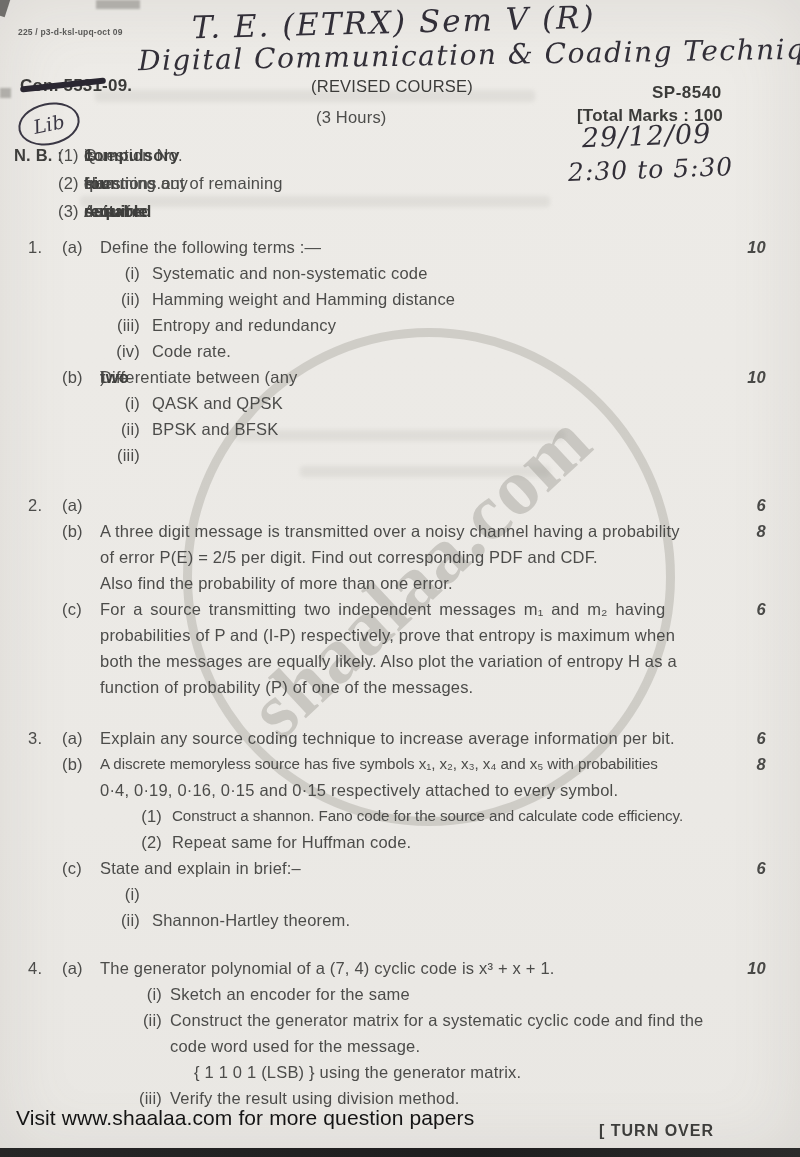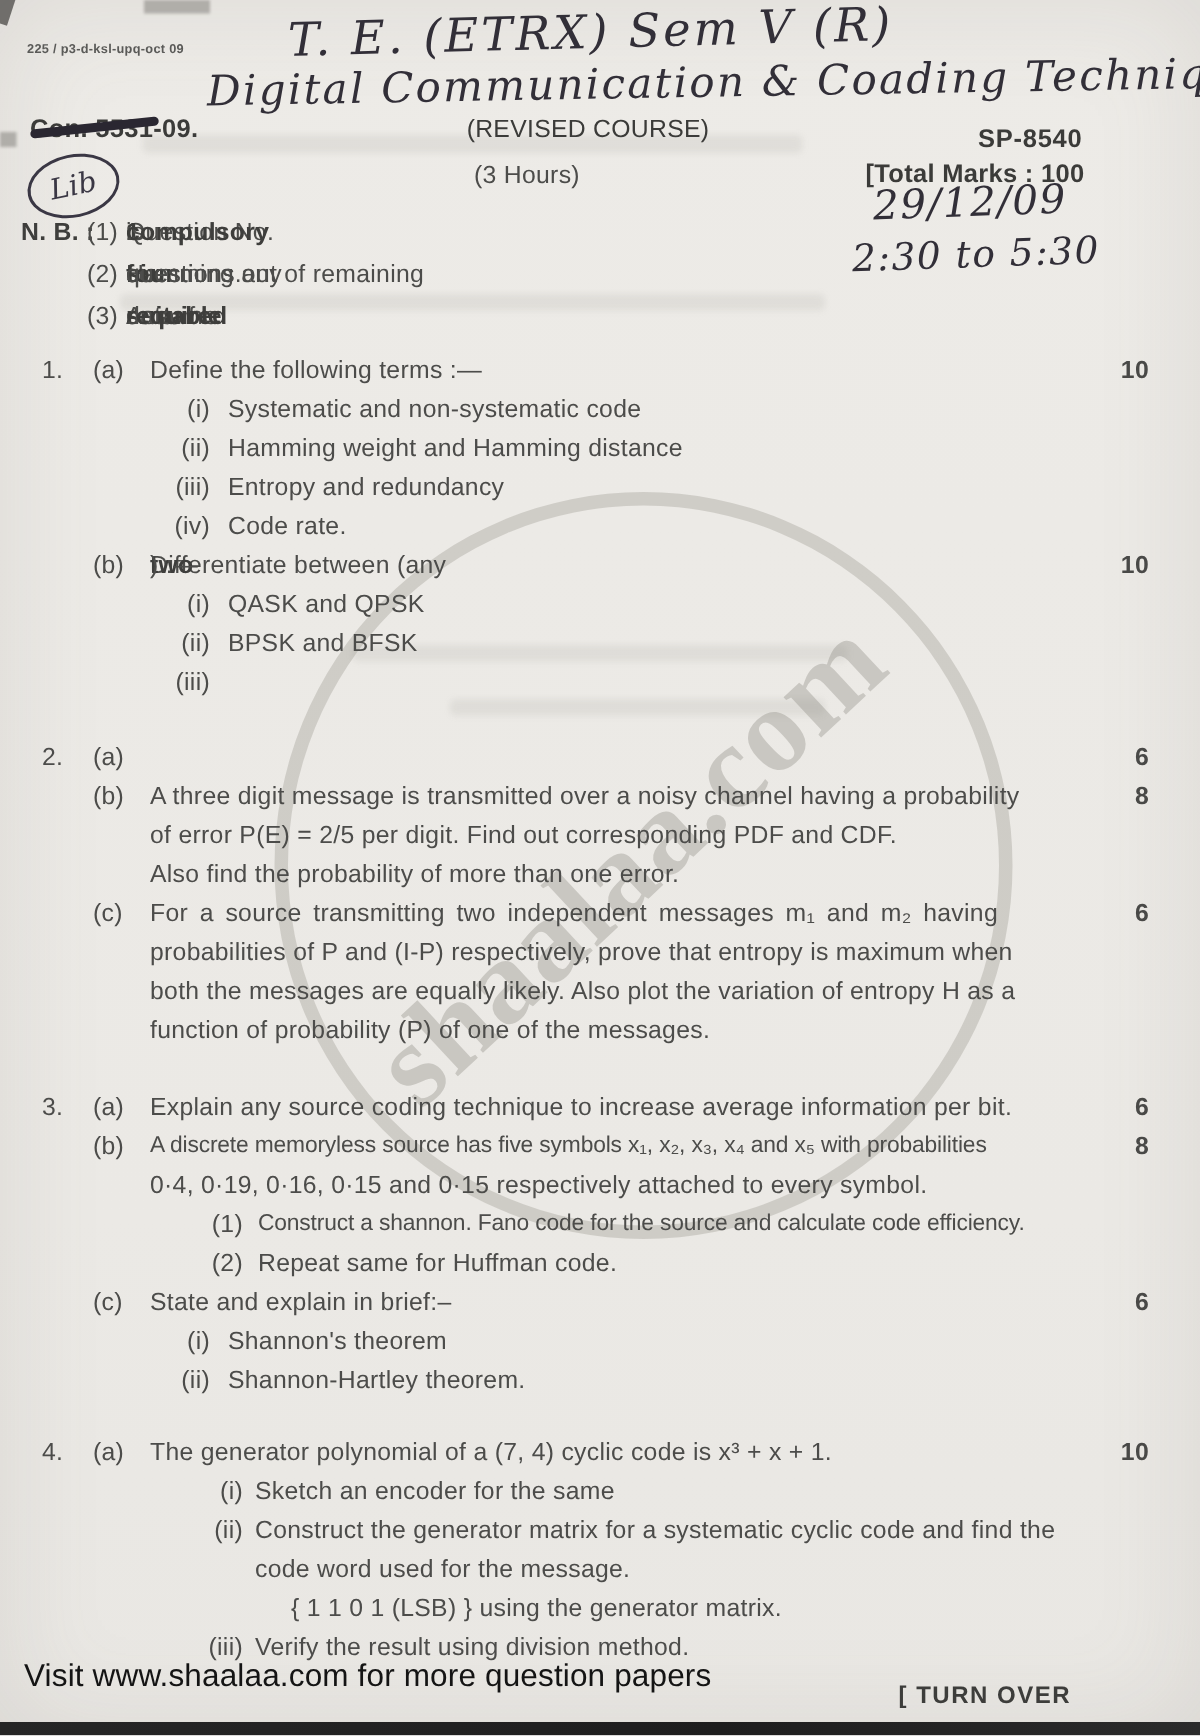"10" .c-marks { font-style: none -> italic }
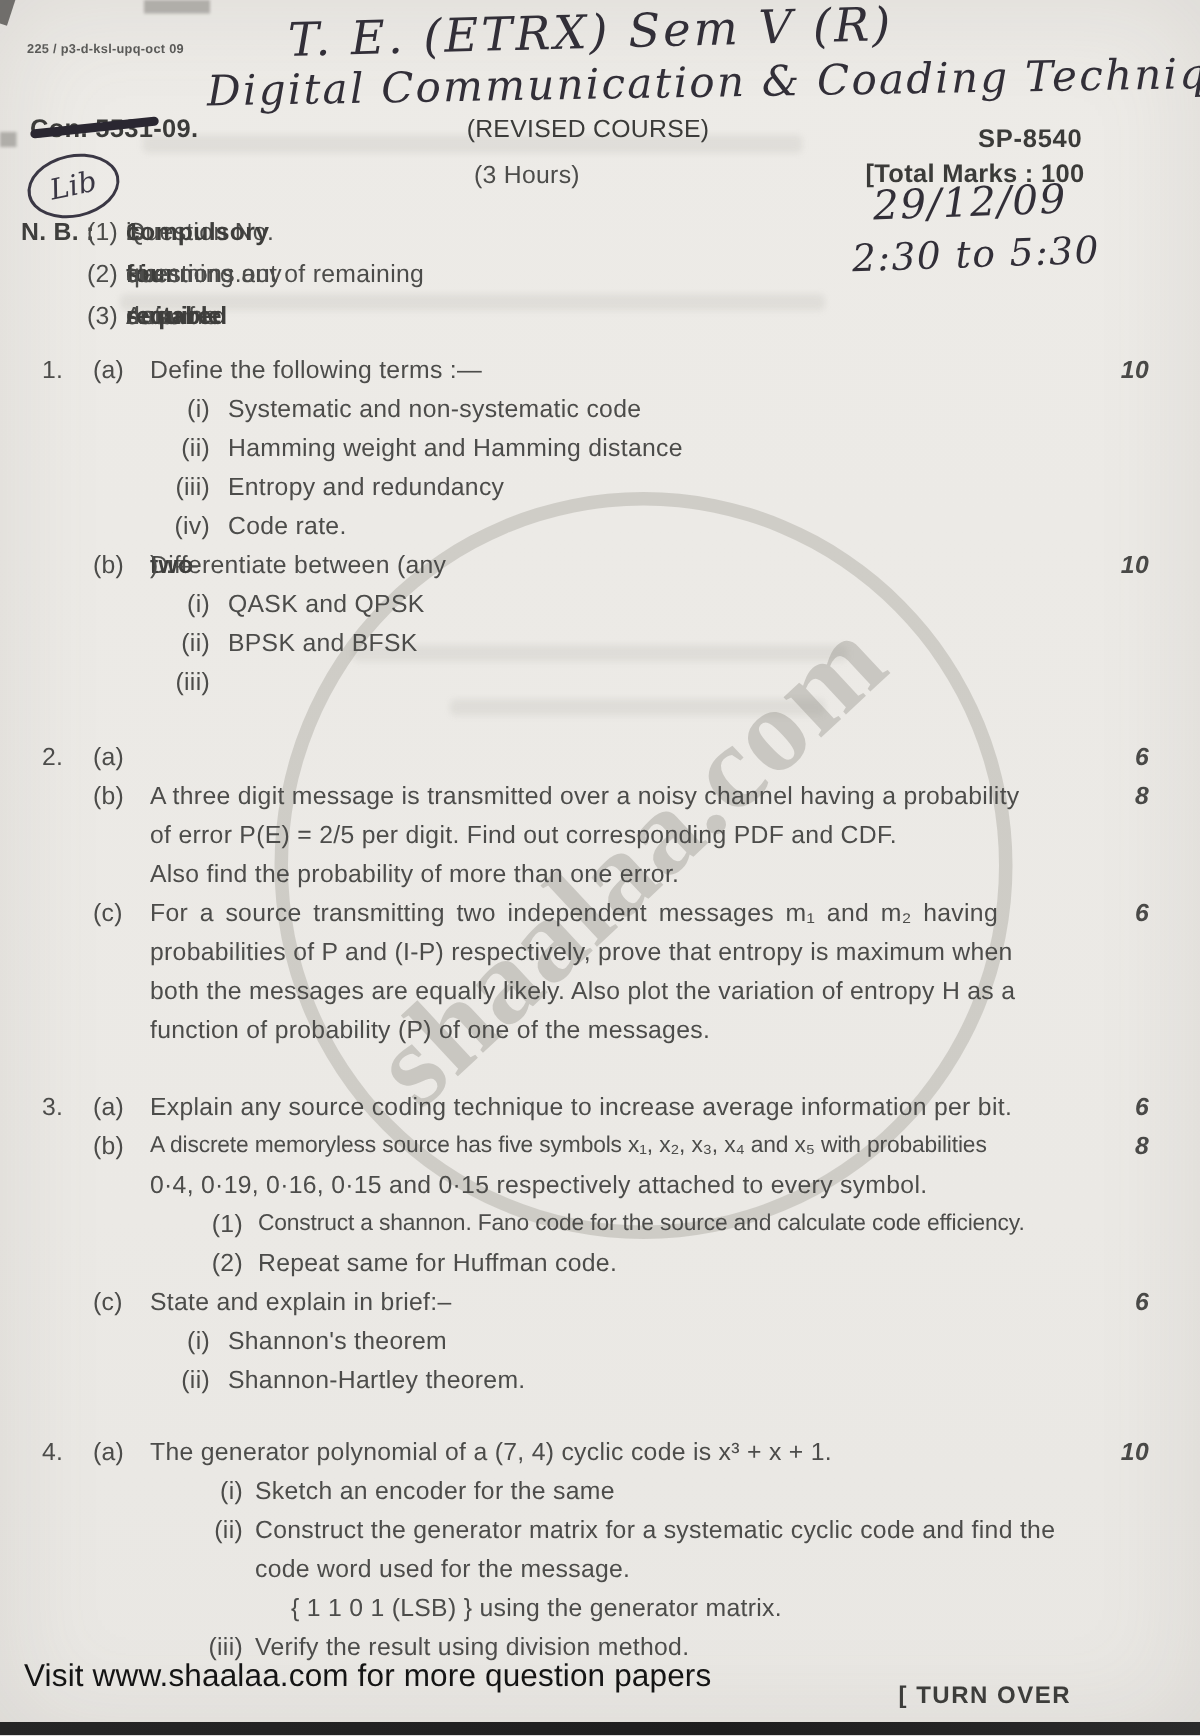"Shannon's theorem" span.c-itxt { html: <span>Shannon's theorem</span> -> none }
